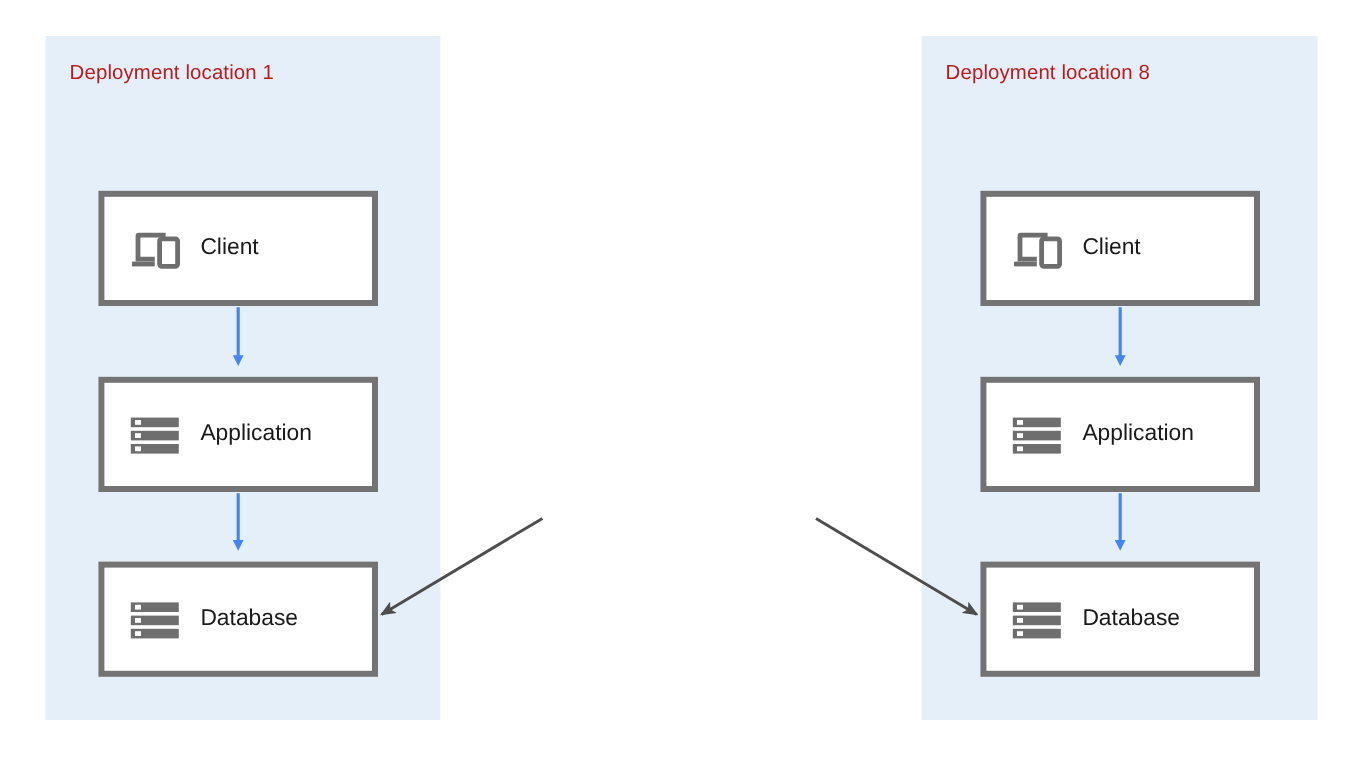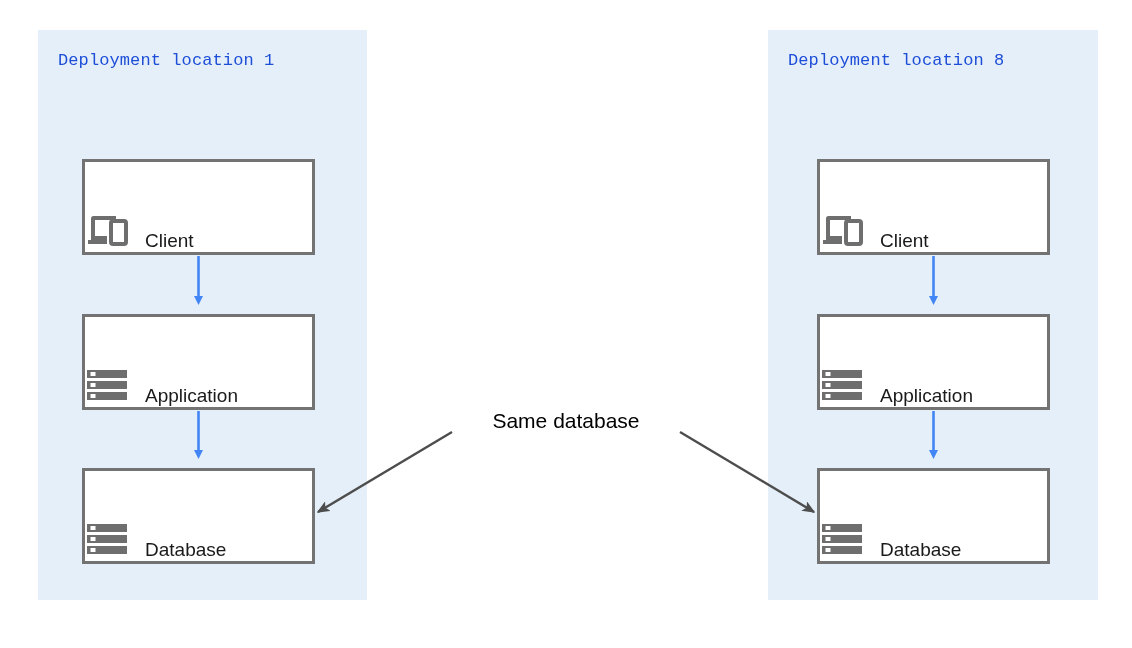"Deployment location 1" .zone-label { color: #1d4ed8 -> #b91c1c; font-family: Liberation Mono, monospace -> none }
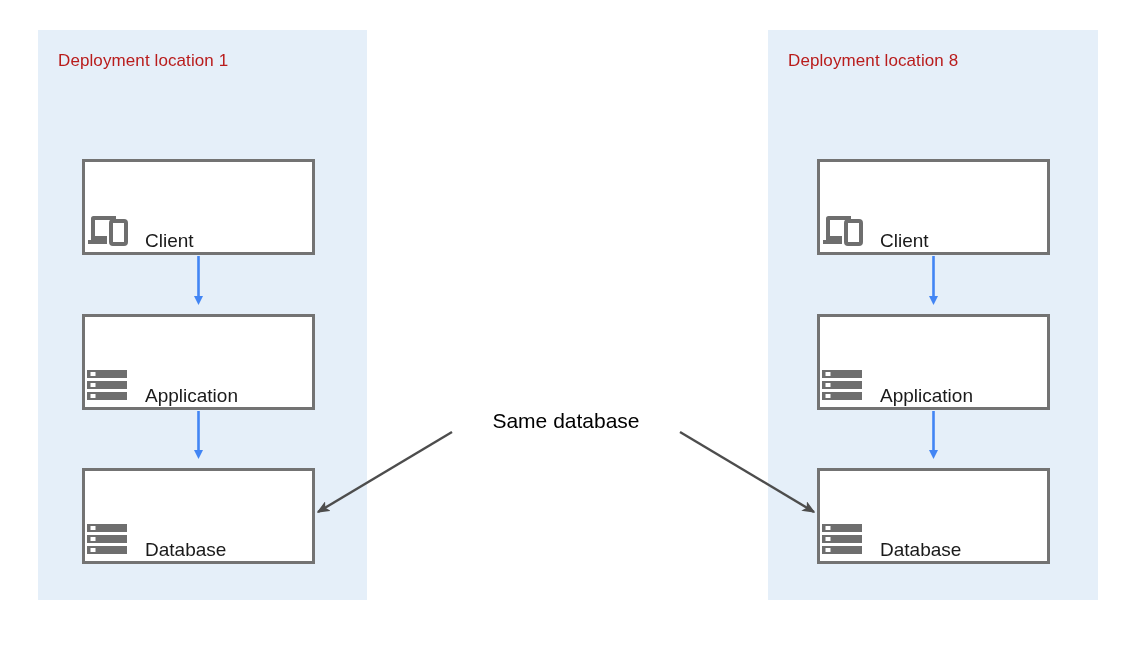"Client" .node { align-items: flex-end -> center; border: 3px solid #737373 -> 5px solid #737373; padding-left: none -> 20px }
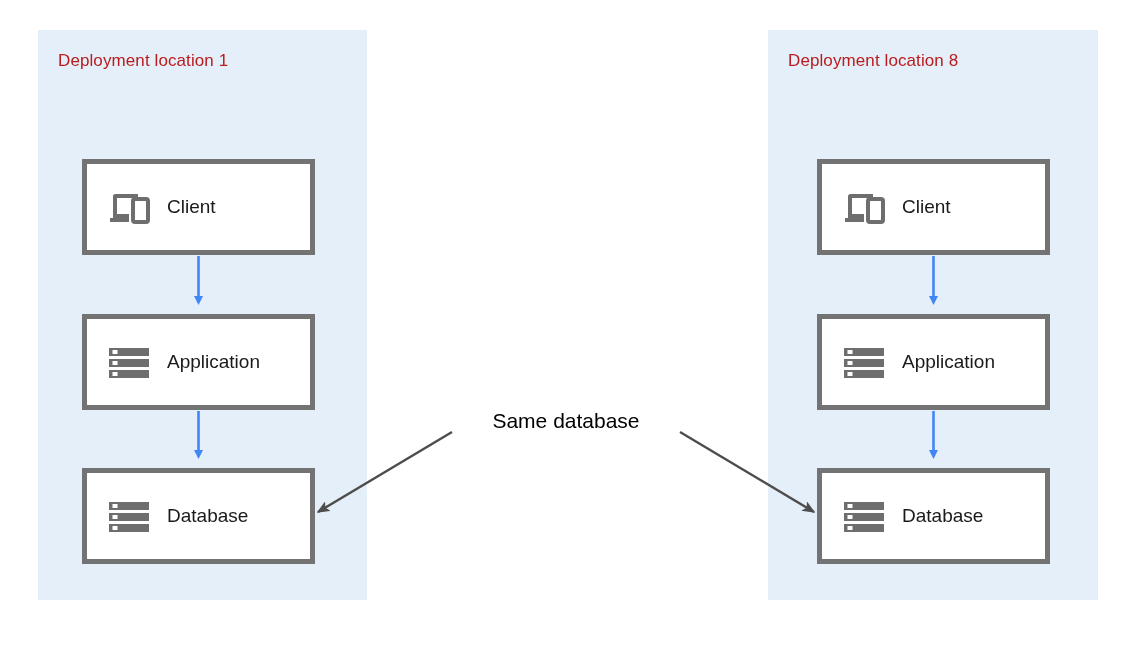"Same database" div { html: <div>Same database</div> -> none }
